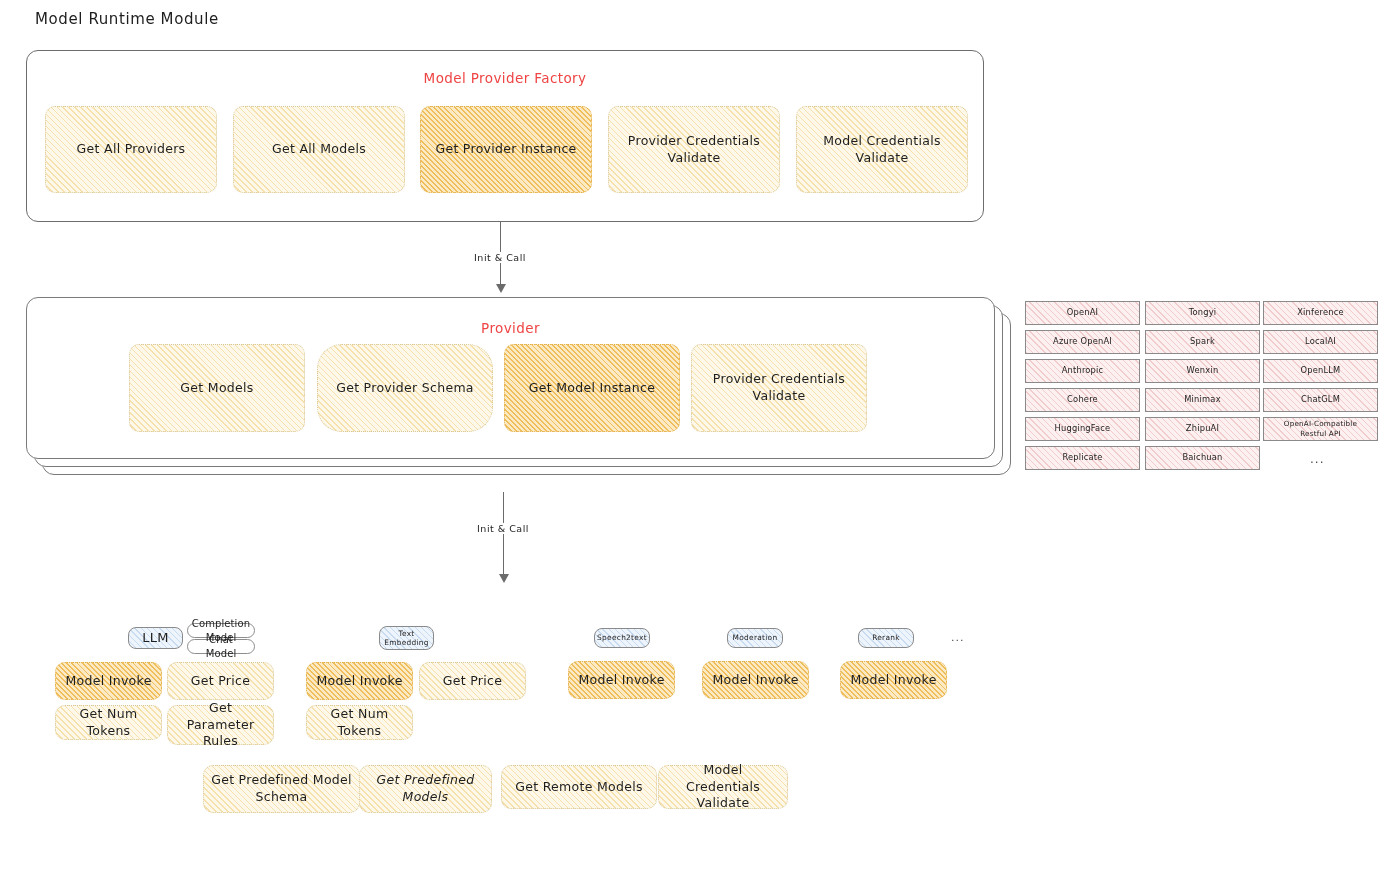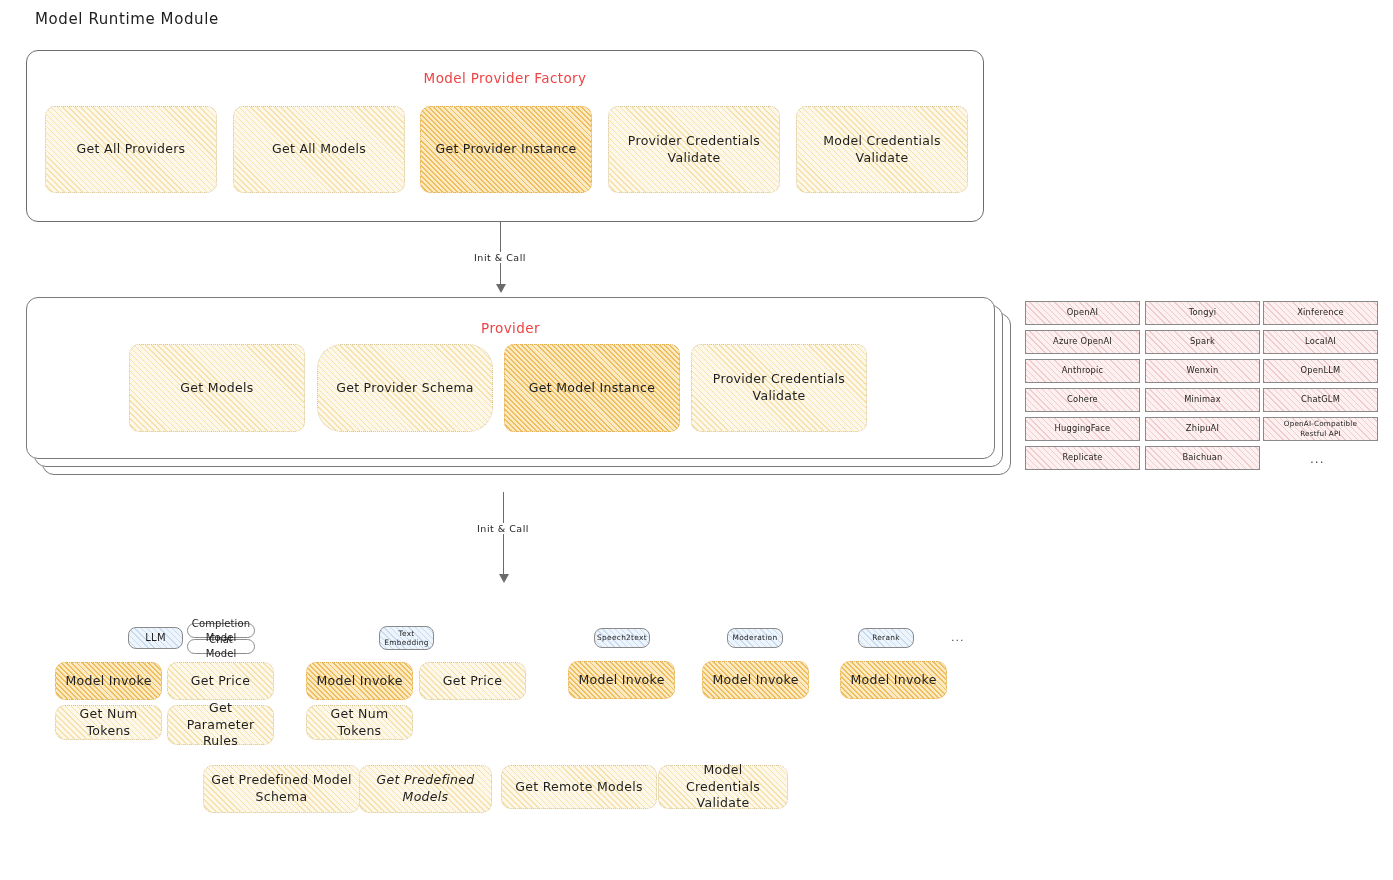"LLM" .n-blue { font-size: 10px -> 13px }
